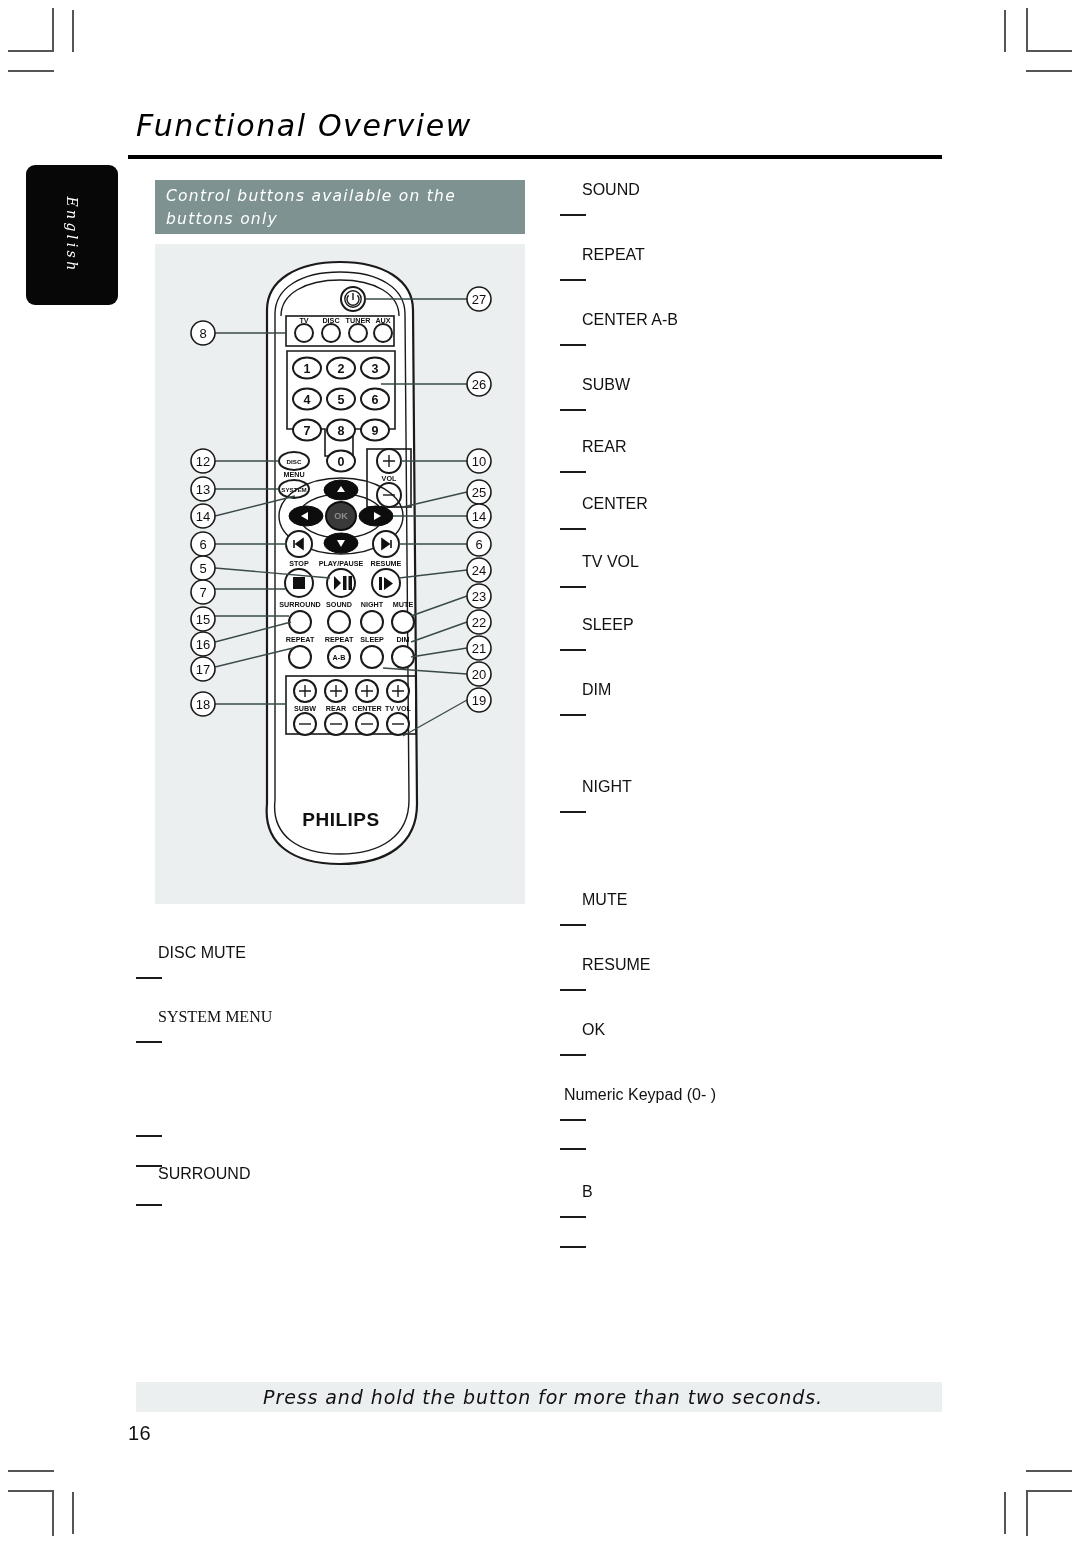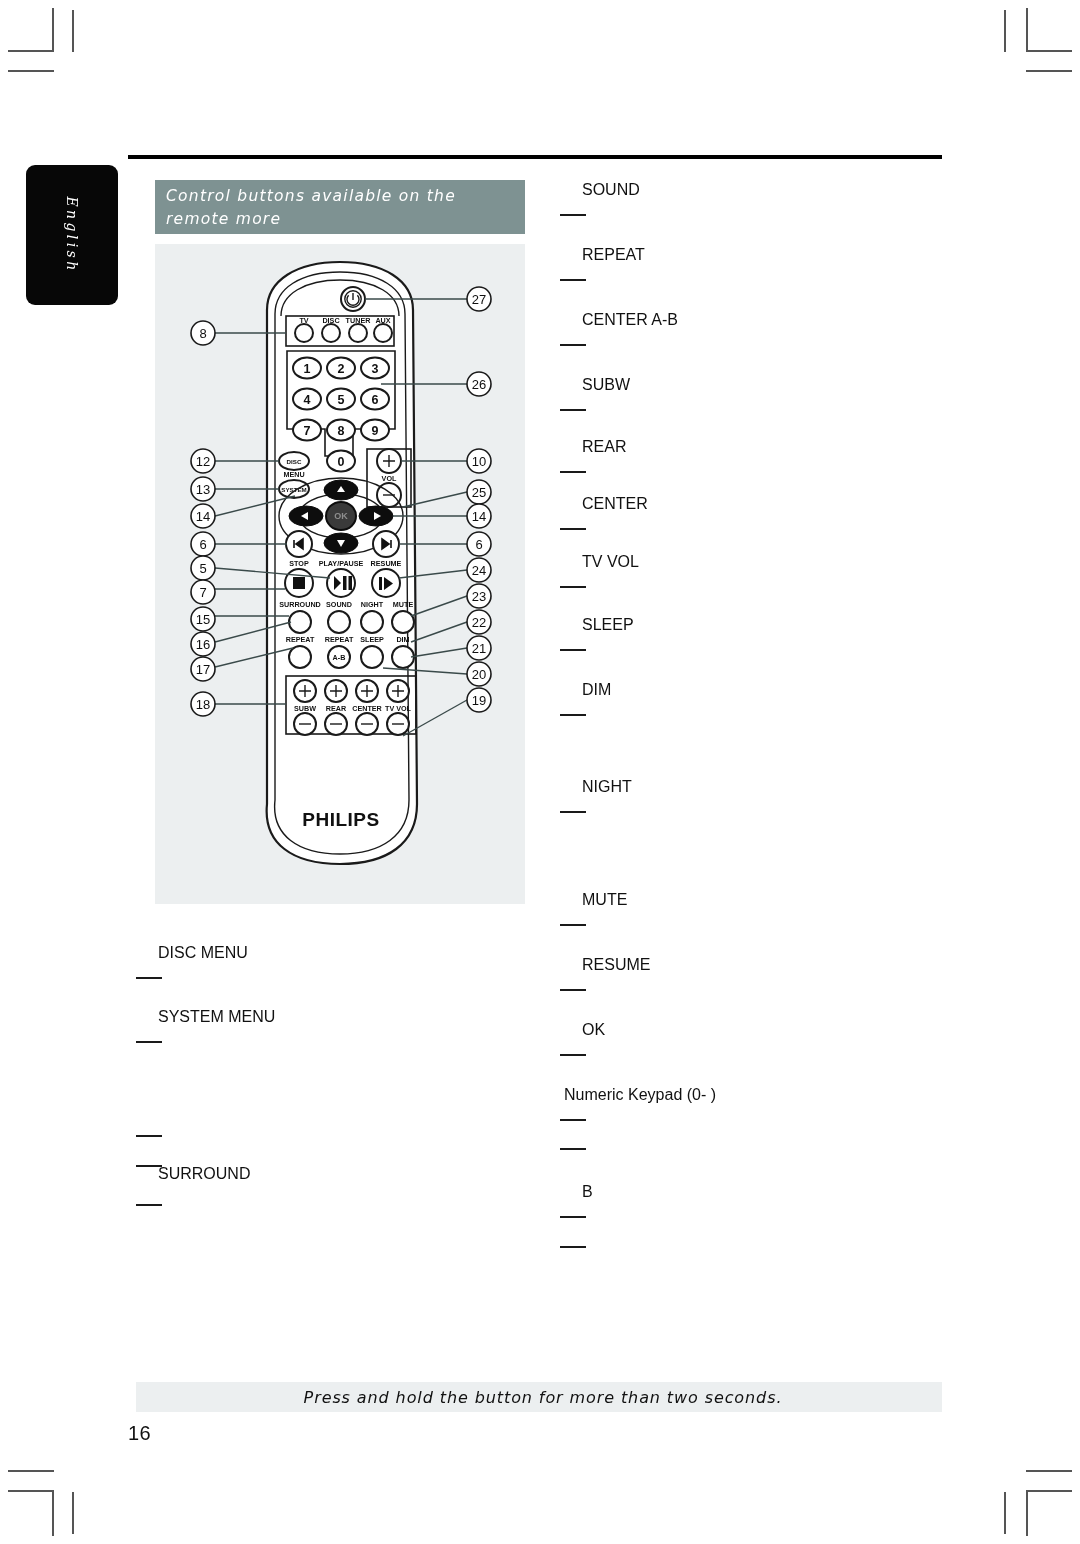"Functional Overview" div { html: none -> <div>Functional Overview</div> }
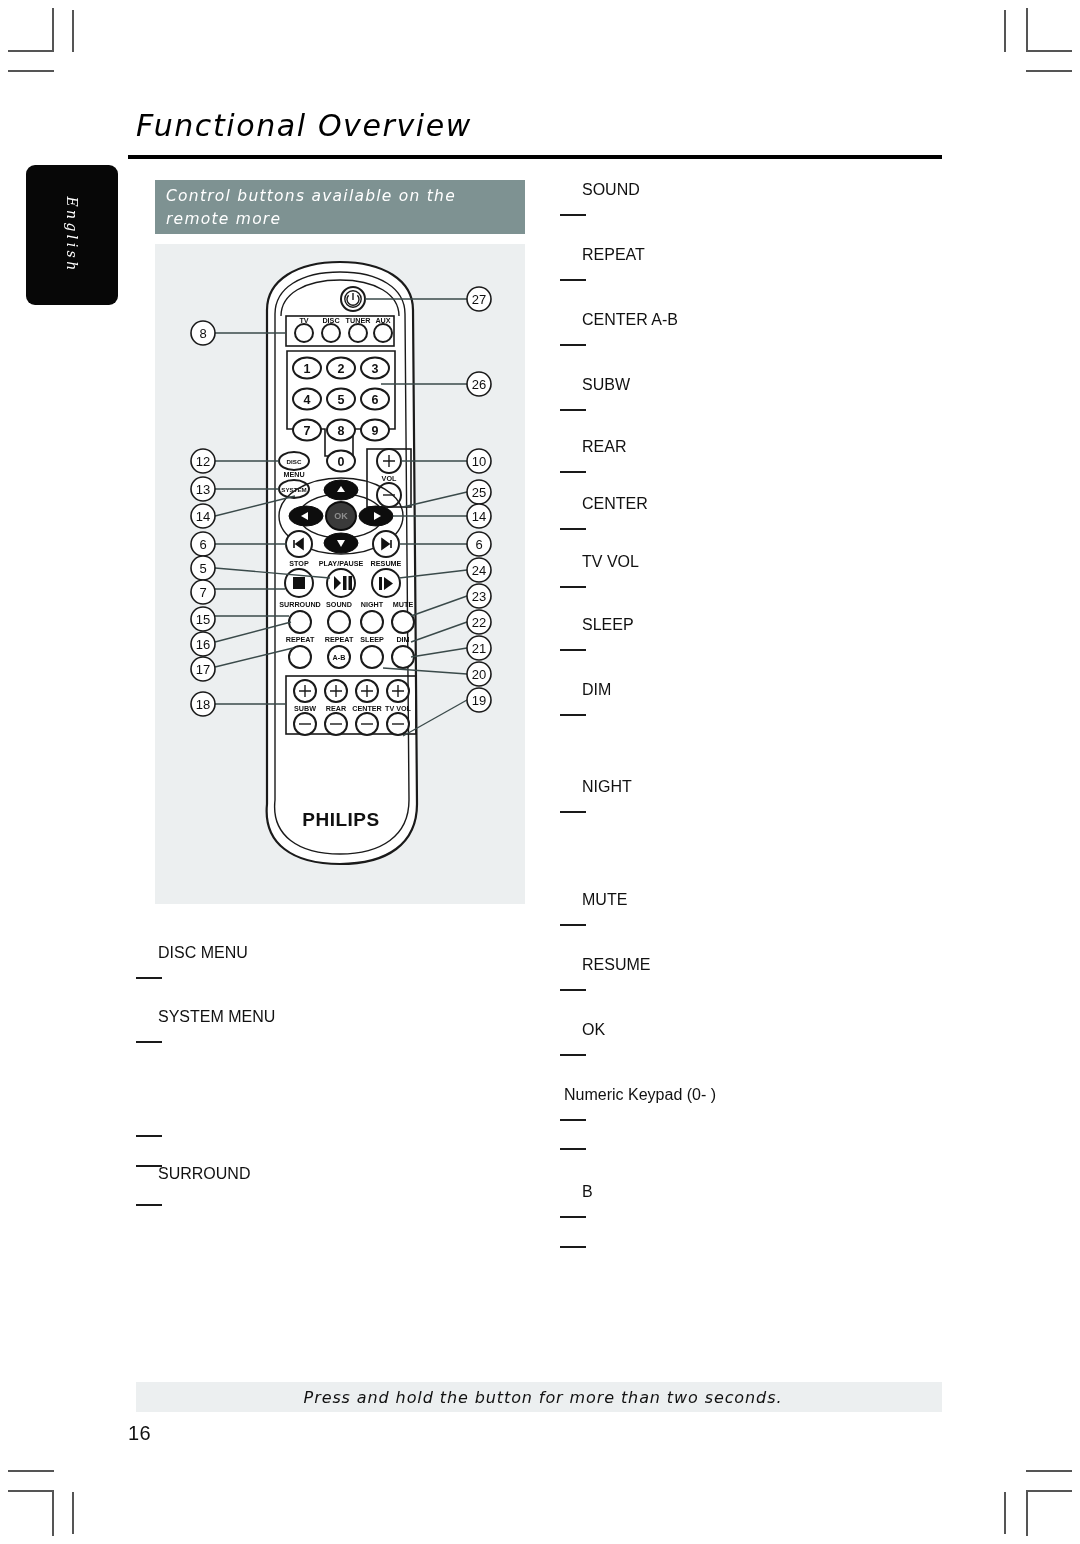"remote more" span { text: remote more -> buttons only }
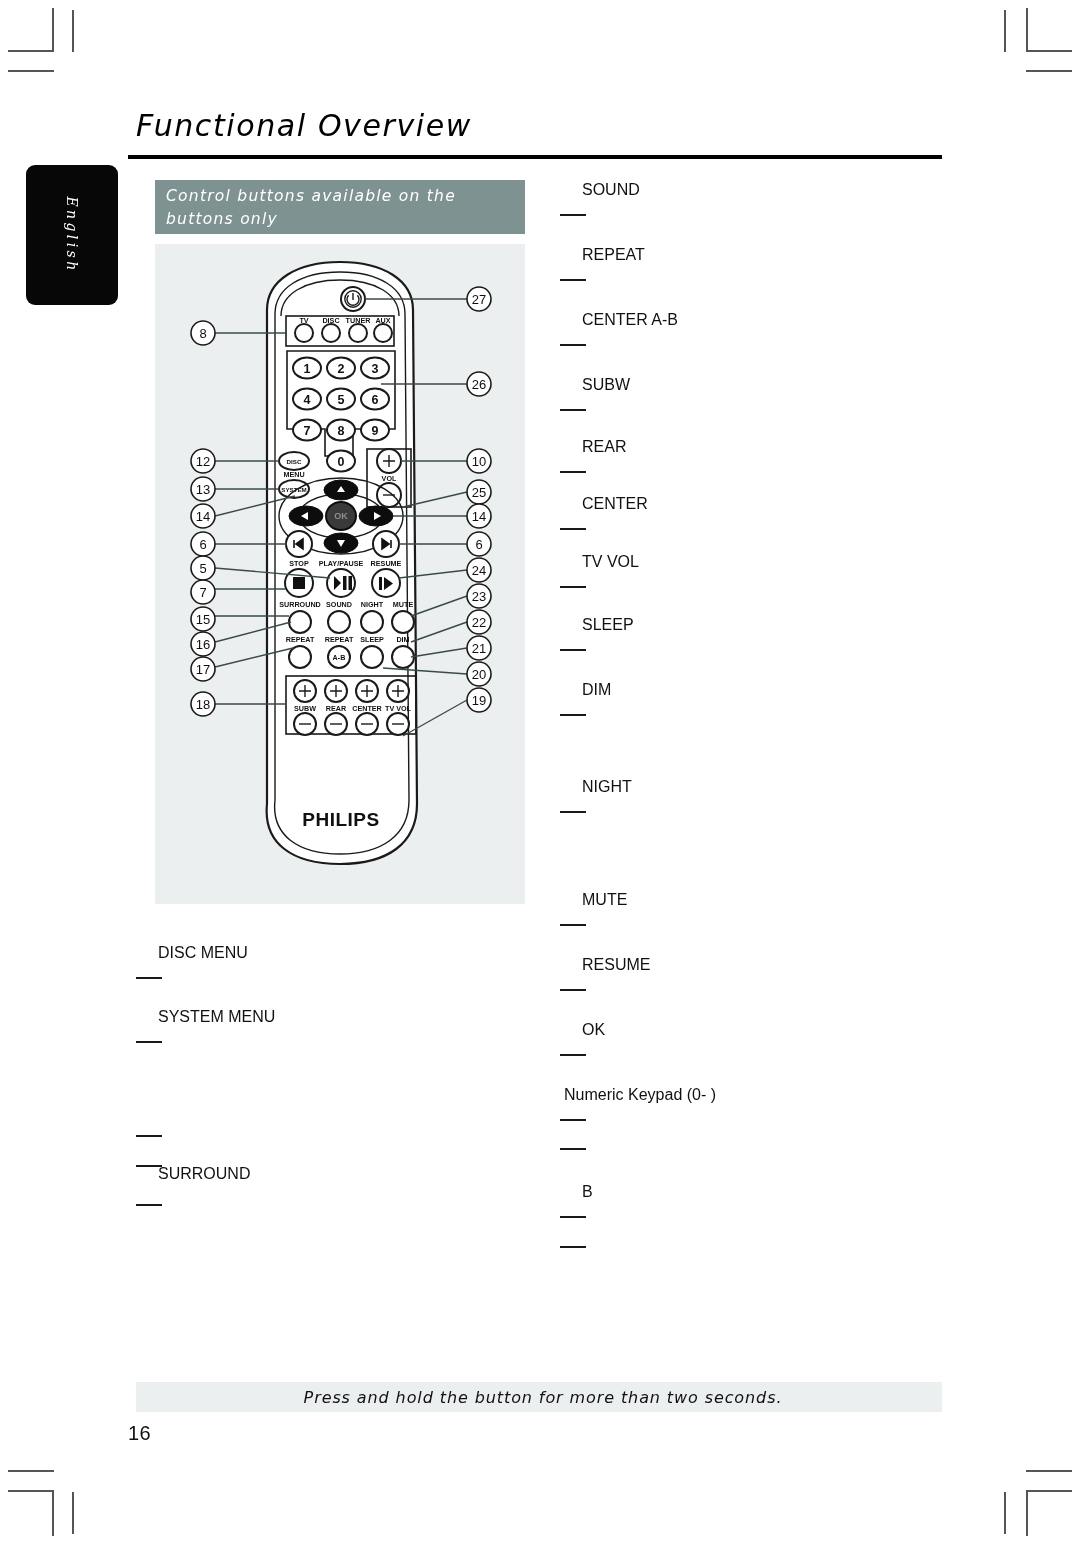"DISC MENU" div.txt { text: MENU -> MUTE }
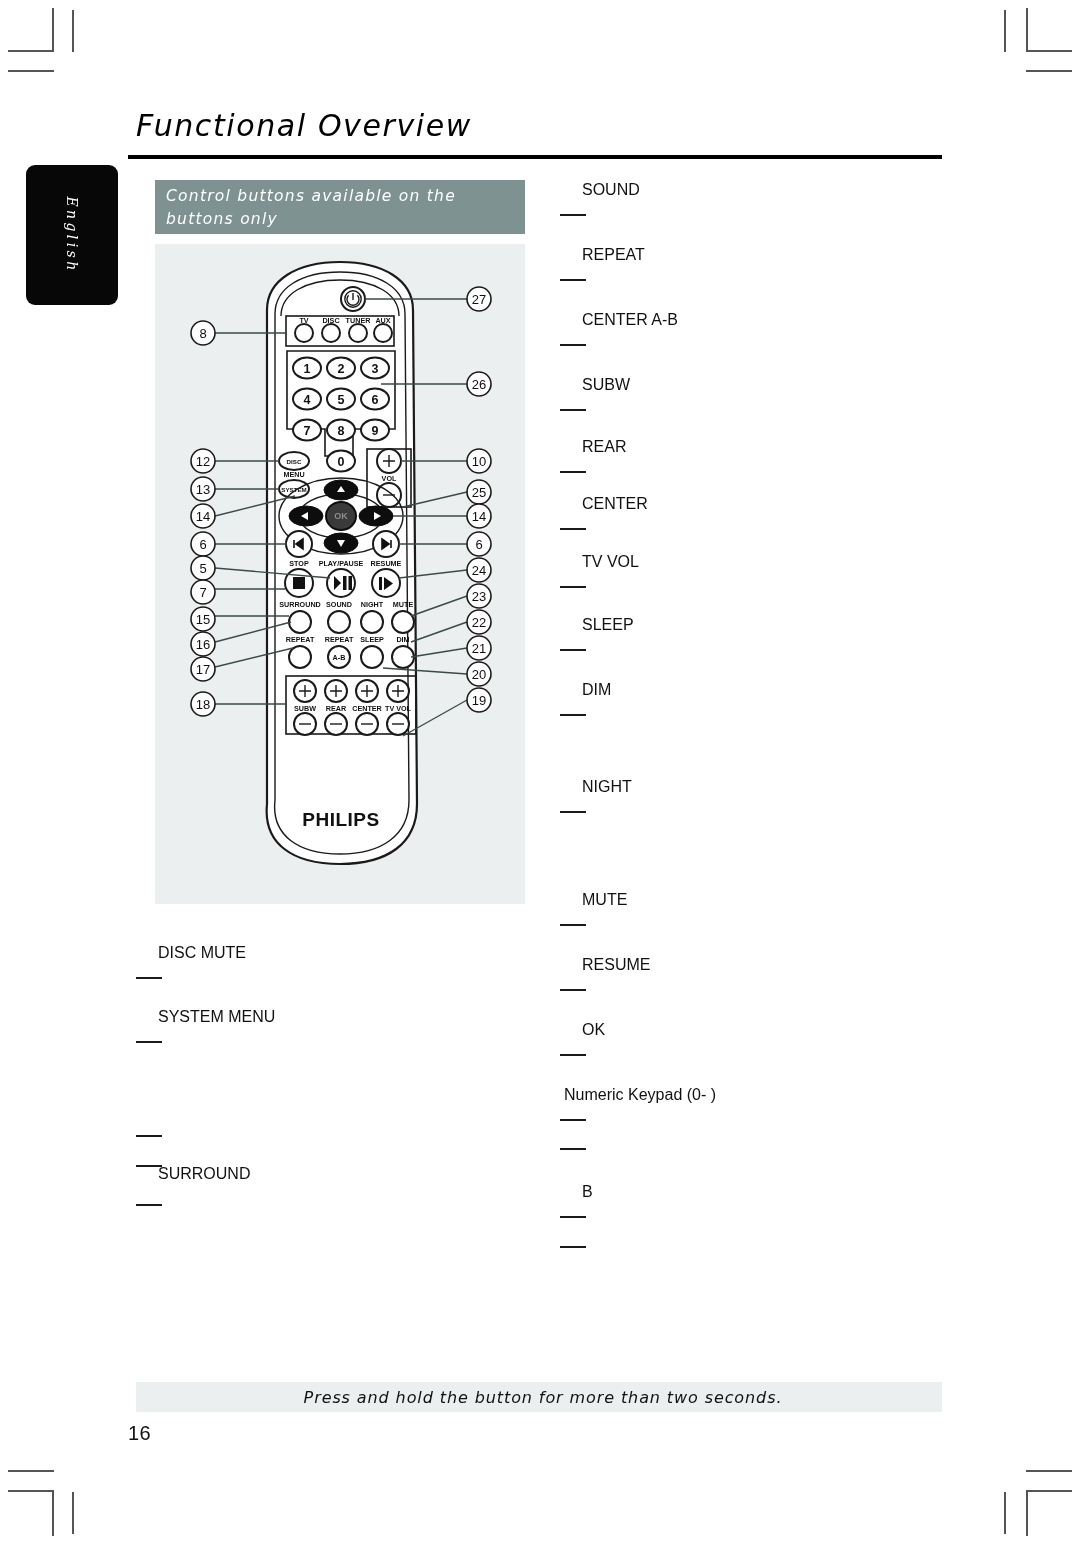"SYSTEM MENU" div.txt { font-family: none -> Liberation Serif, serif }
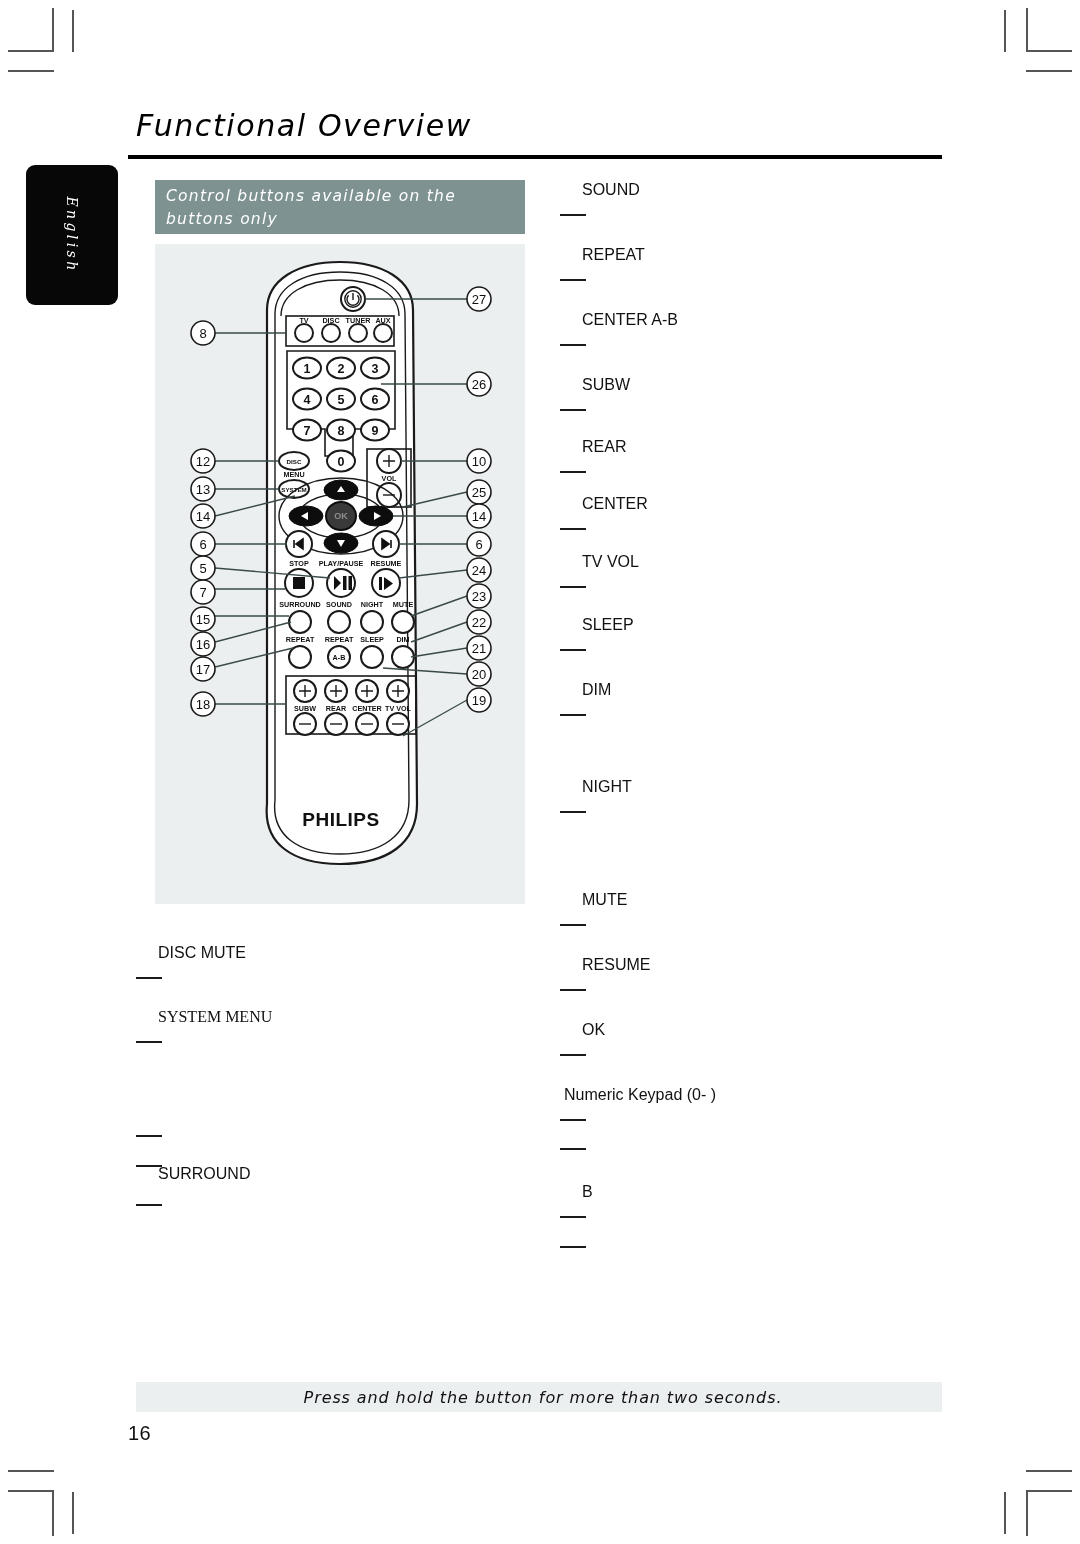"Press and hold the button" #footnote-text { font-size: 16px -> 19px }
